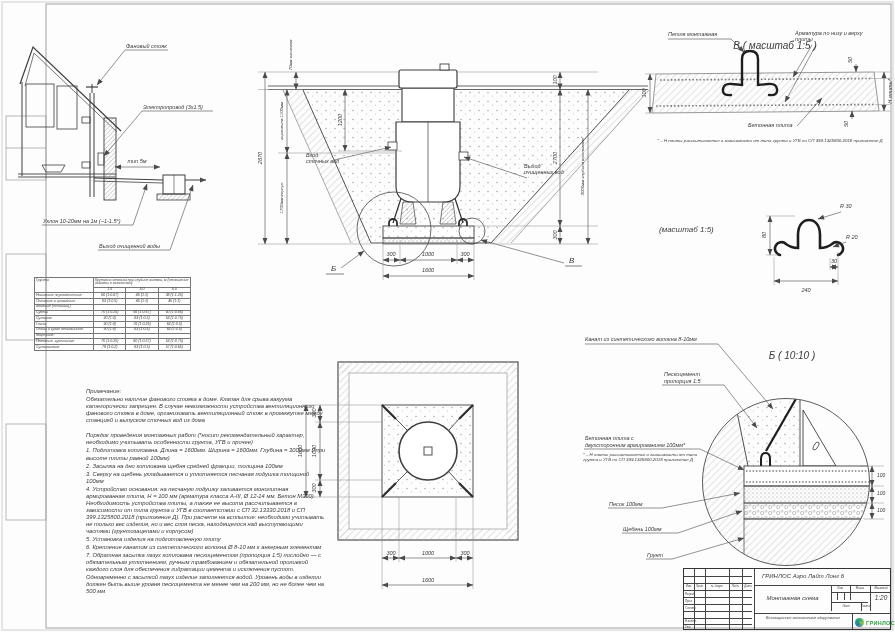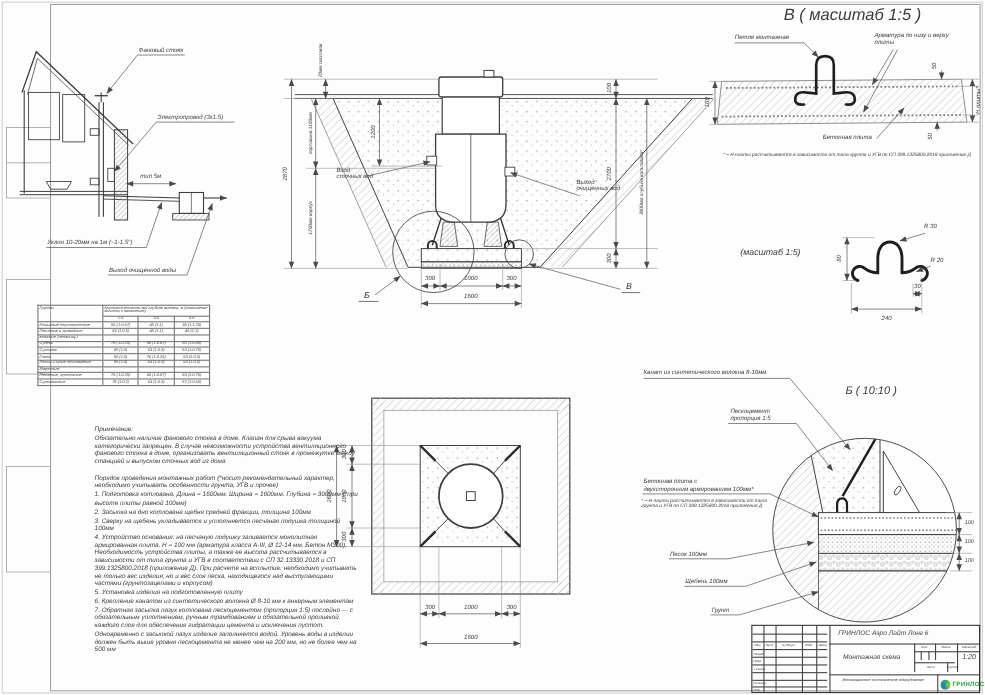"В ( масштаб 1:5 )" .t9 { font-size: 15px -> 10px; margin-top: none -> 32px }
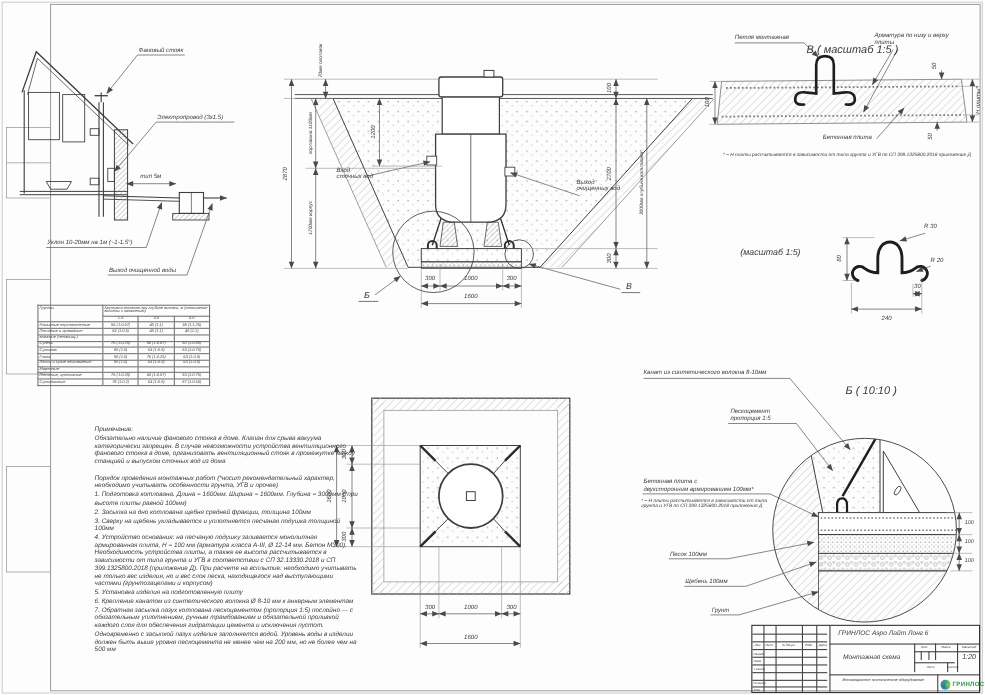"(масштаб 1:5)" div.lb { left: 673px -> 659px }
